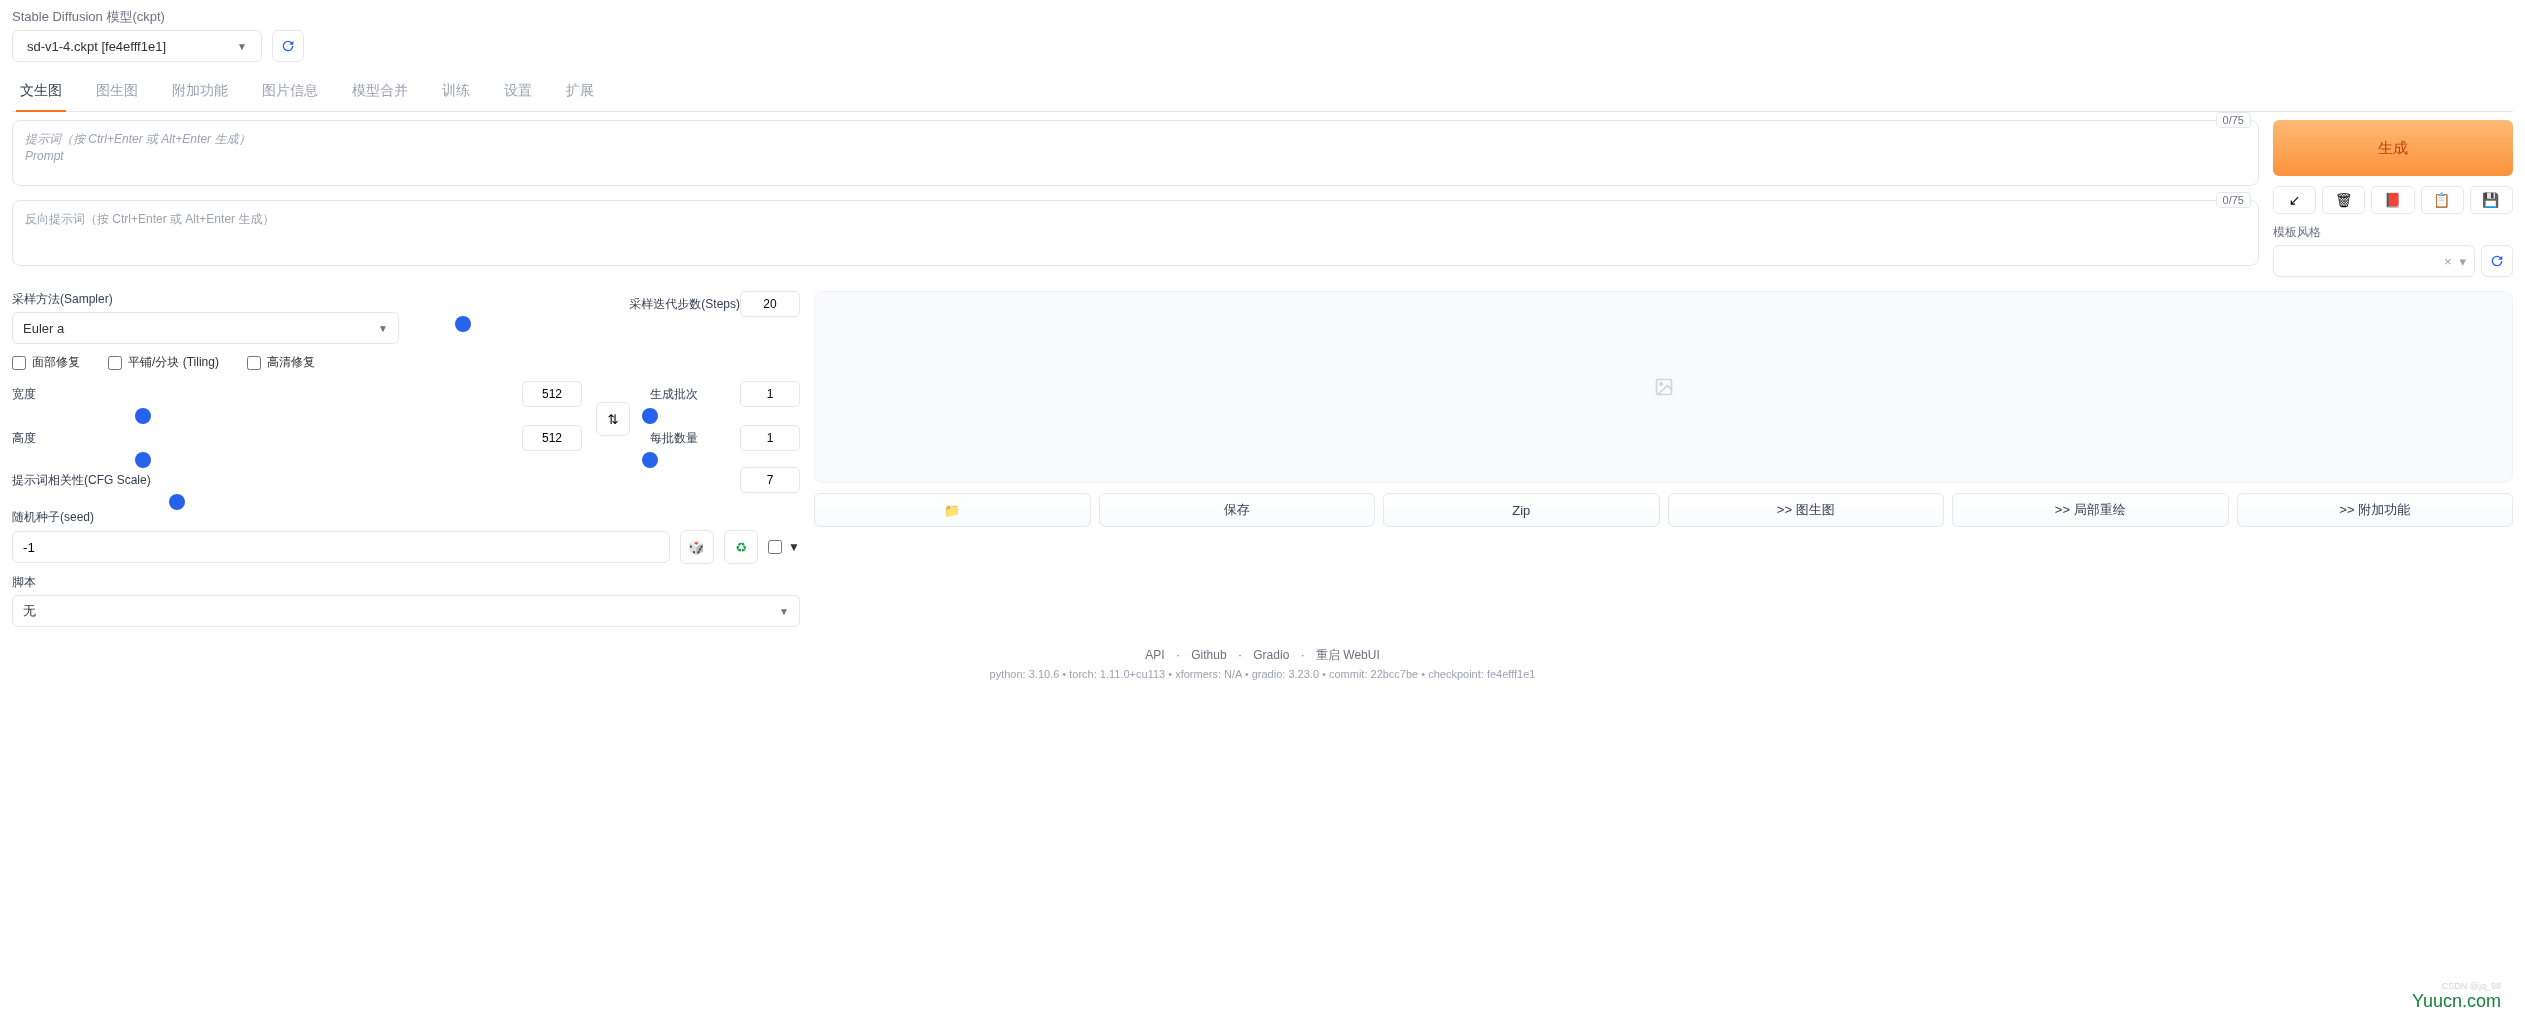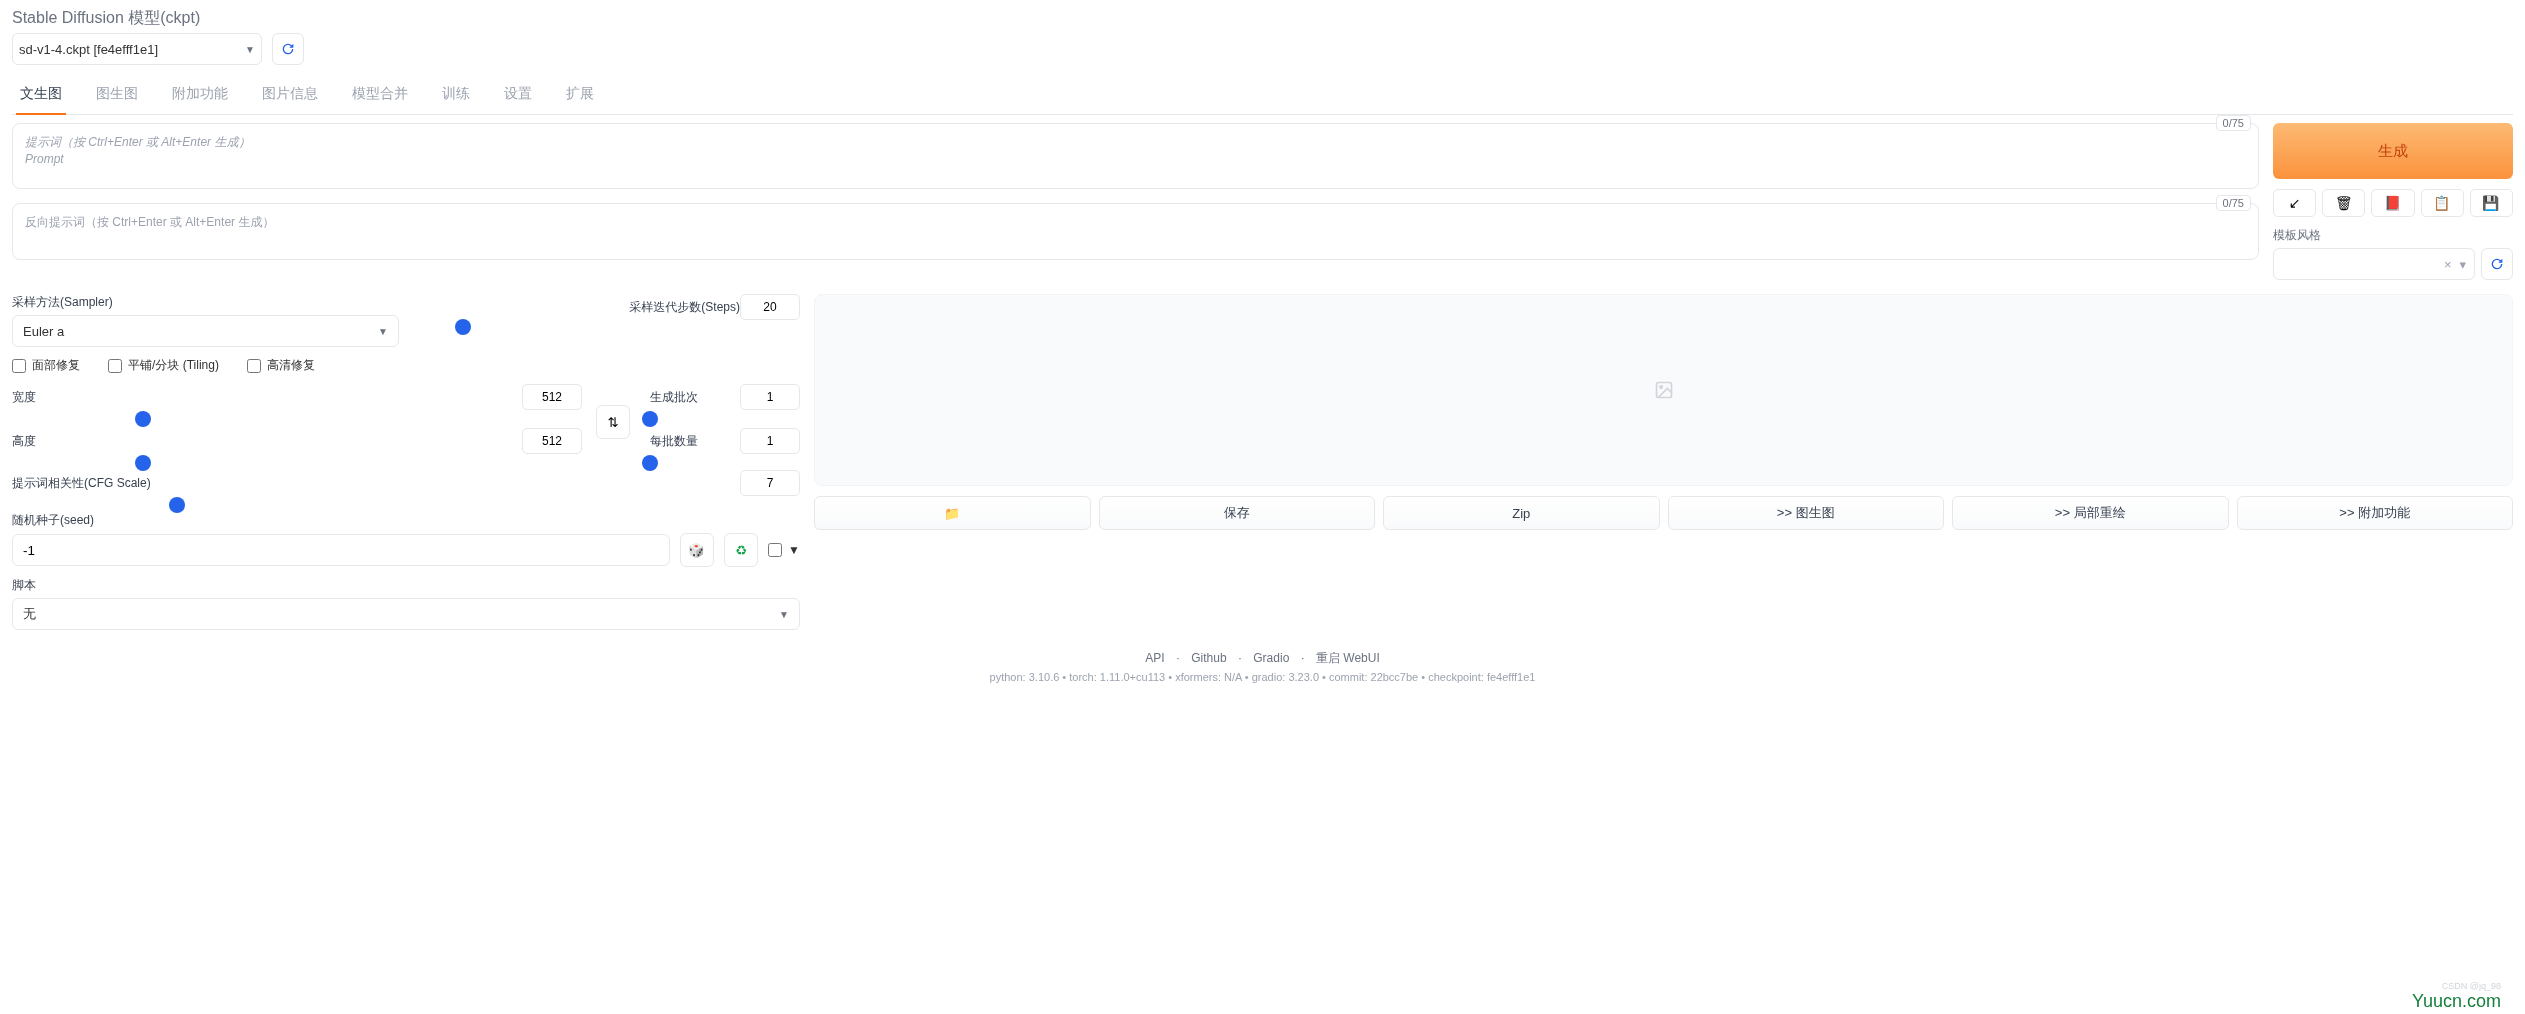"Stable Diffusion 模型(ckpt)" .model-label { font-size: 16px -> 13px }
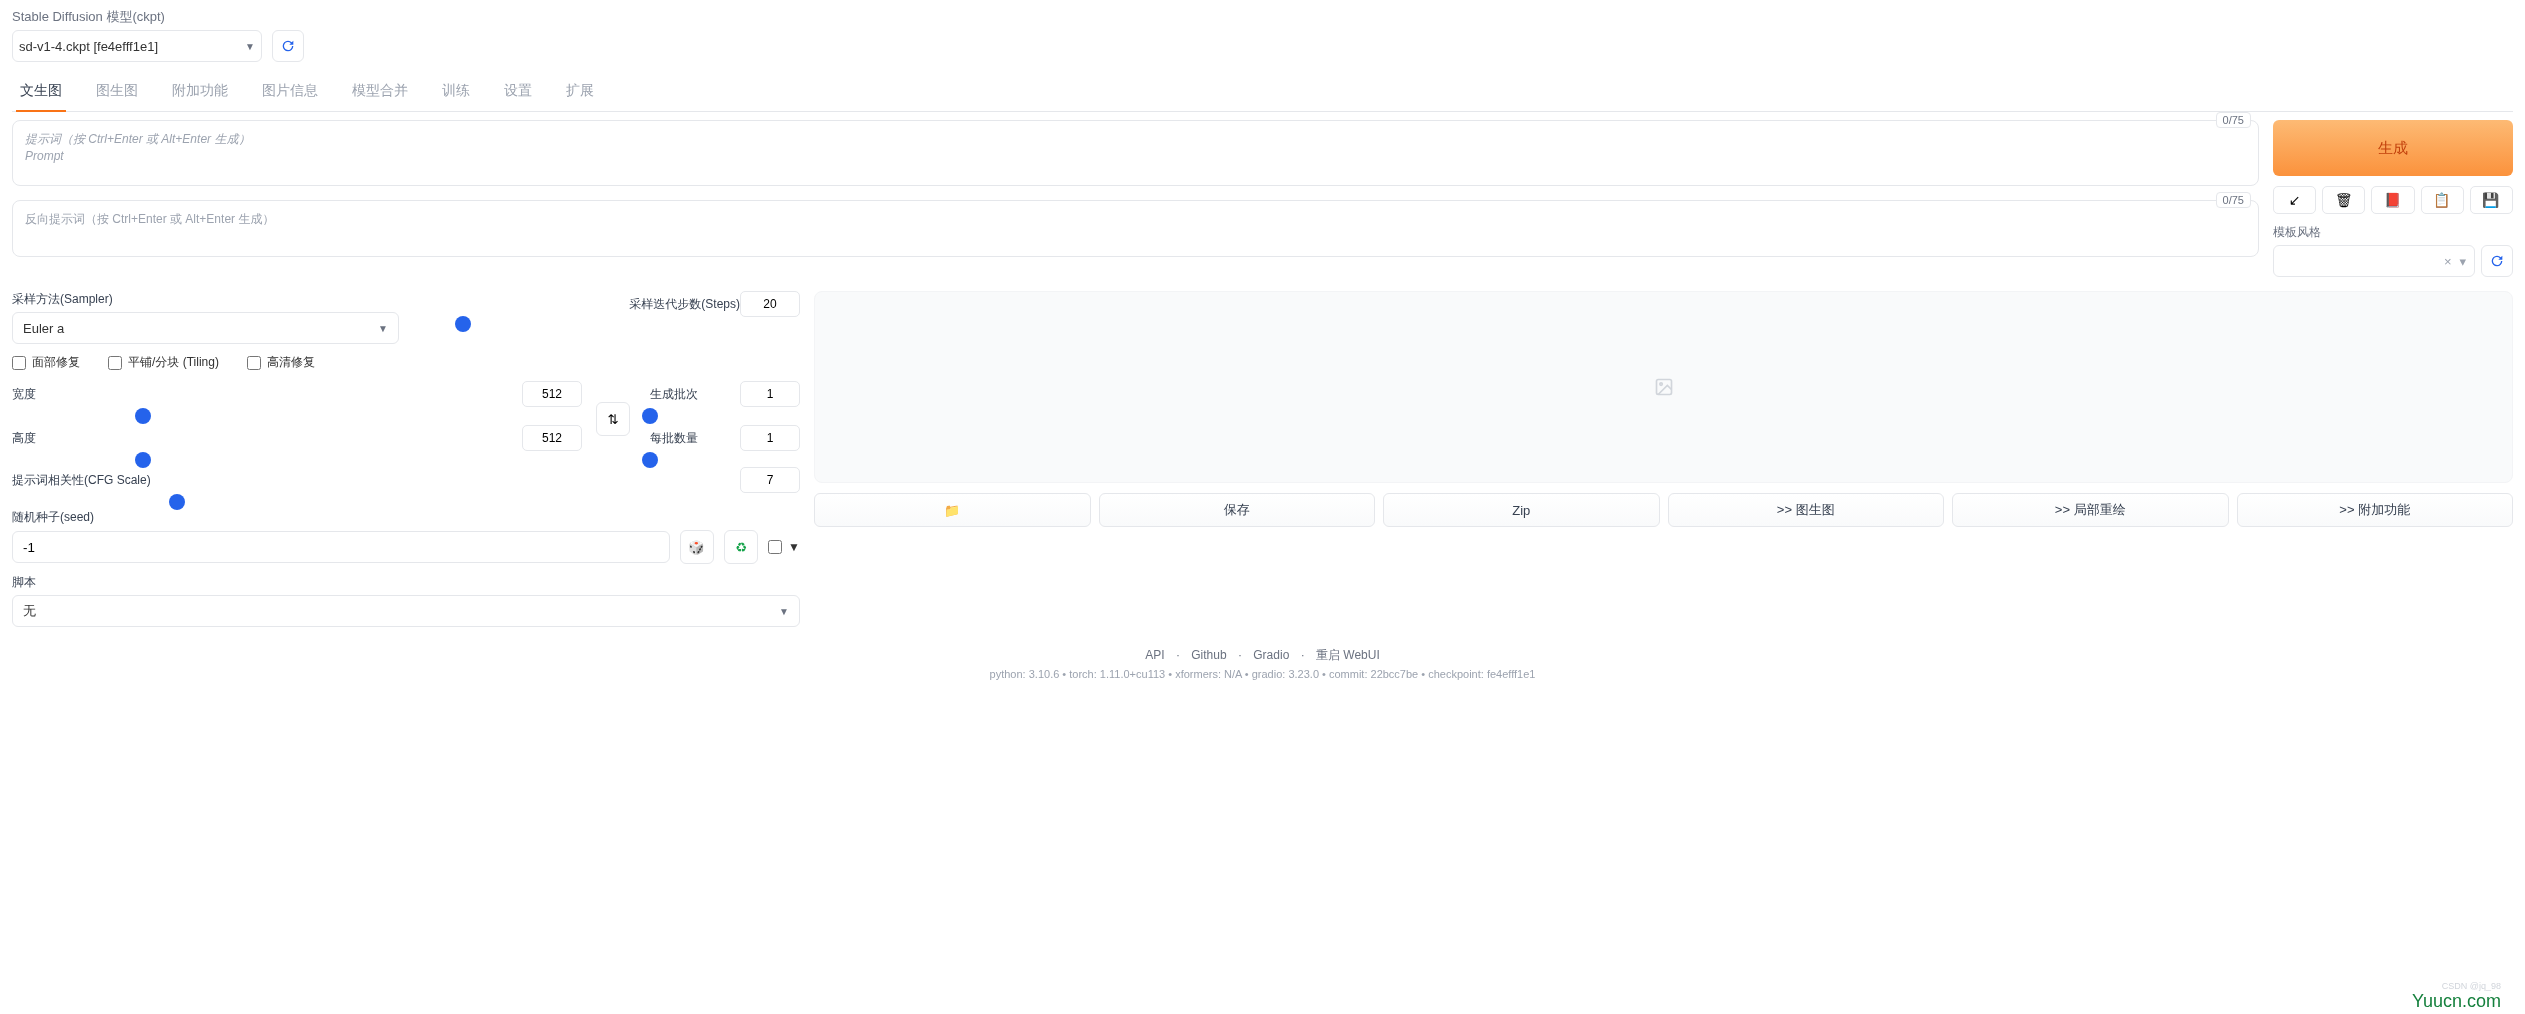"sd-v1-4.ckpt [fe4efff1e1]" .dropdown { padding: 6px 6px -> 6px 14px }
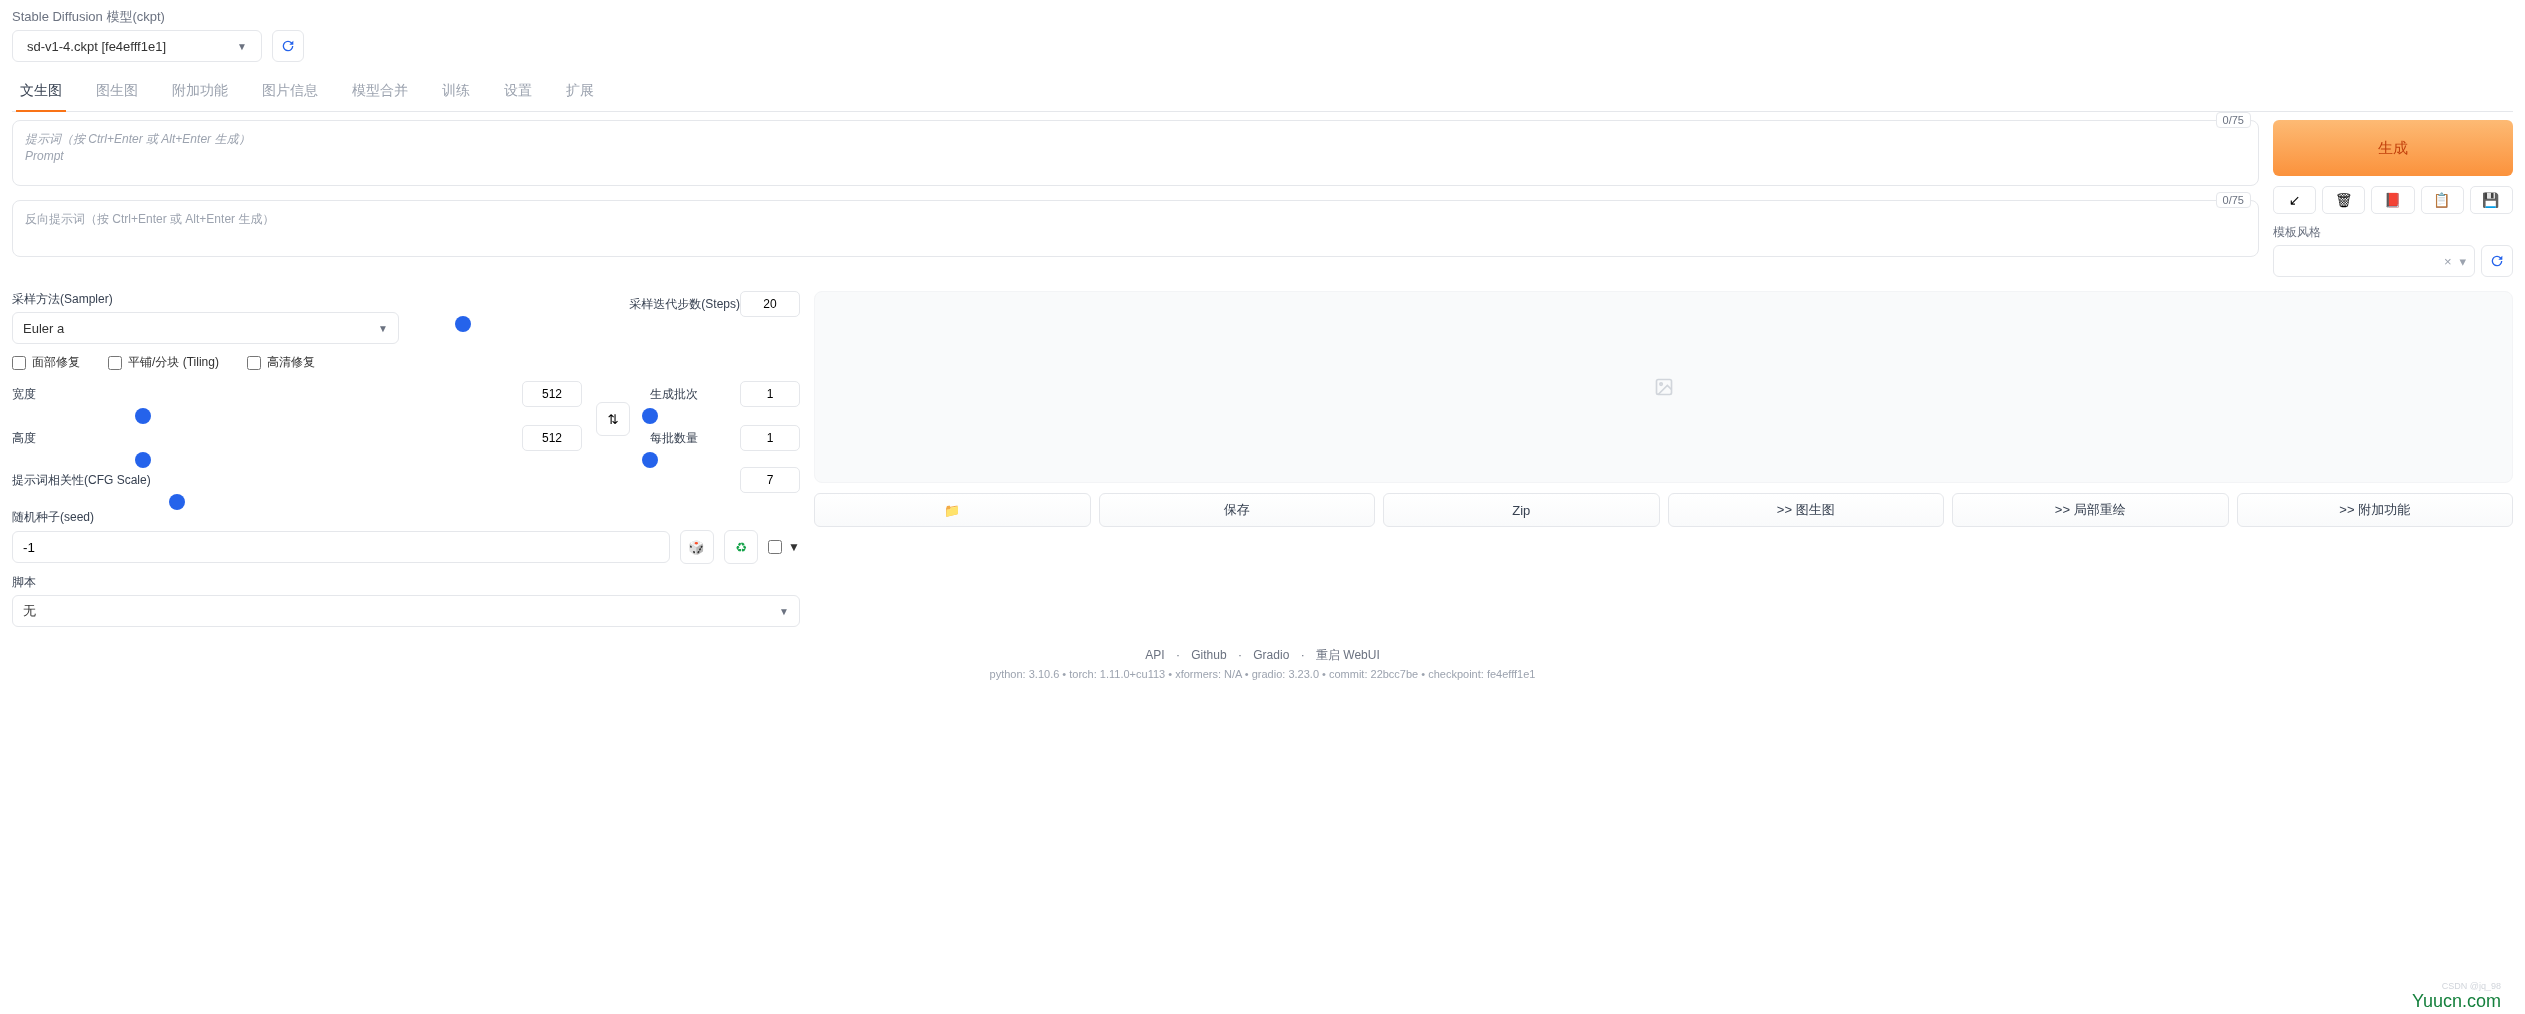"反向提示词（按 Ctrl+Enter 或 Alt+Enter 生成）" .textarea.p2 { height: 57px -> 66px }
